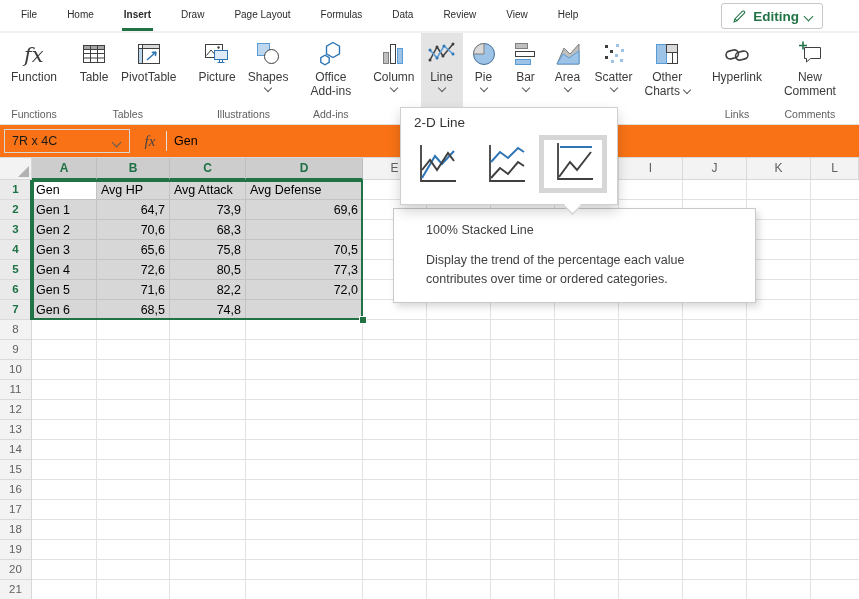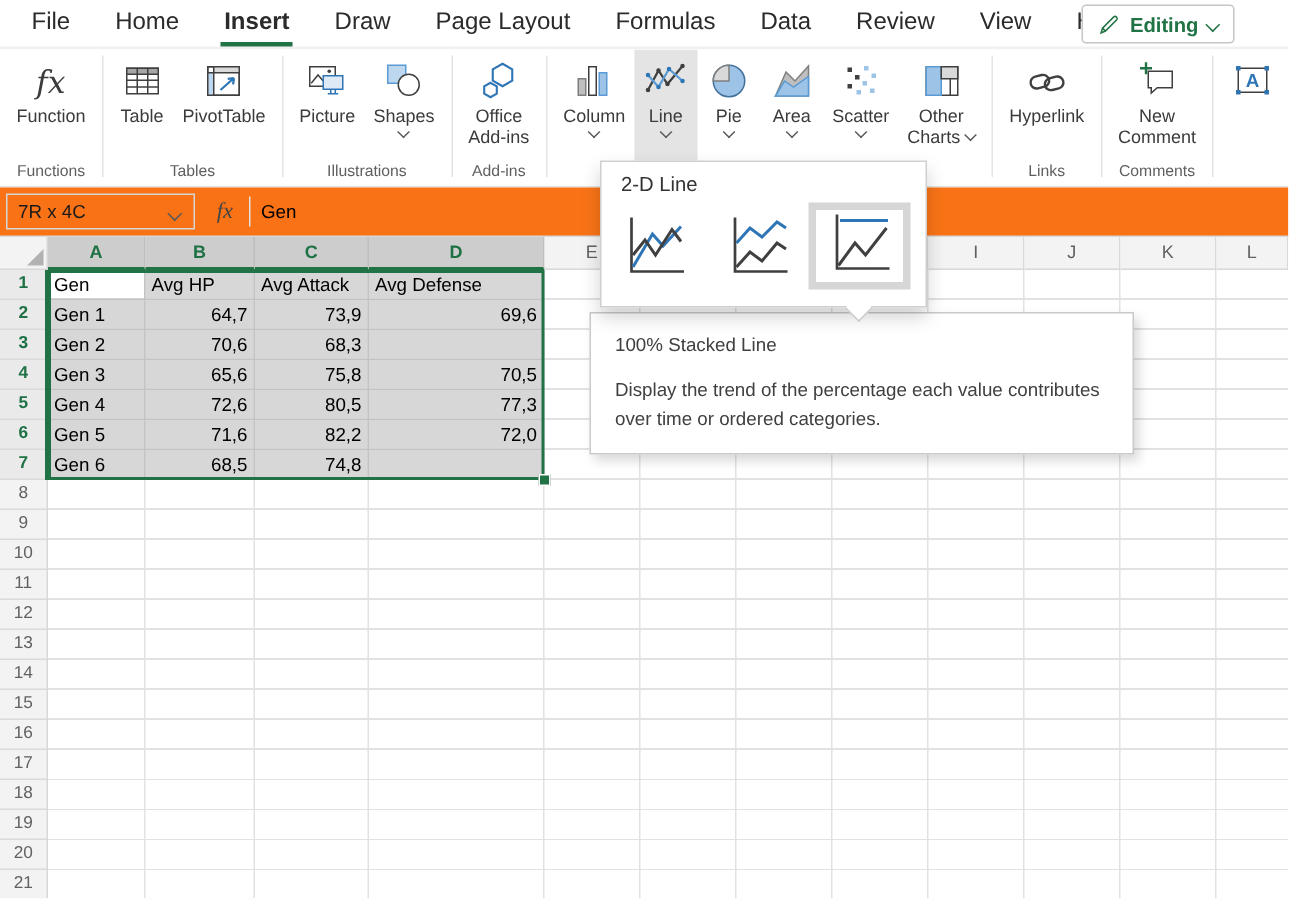"File" .mtab { font-size: 16px -> 10px }
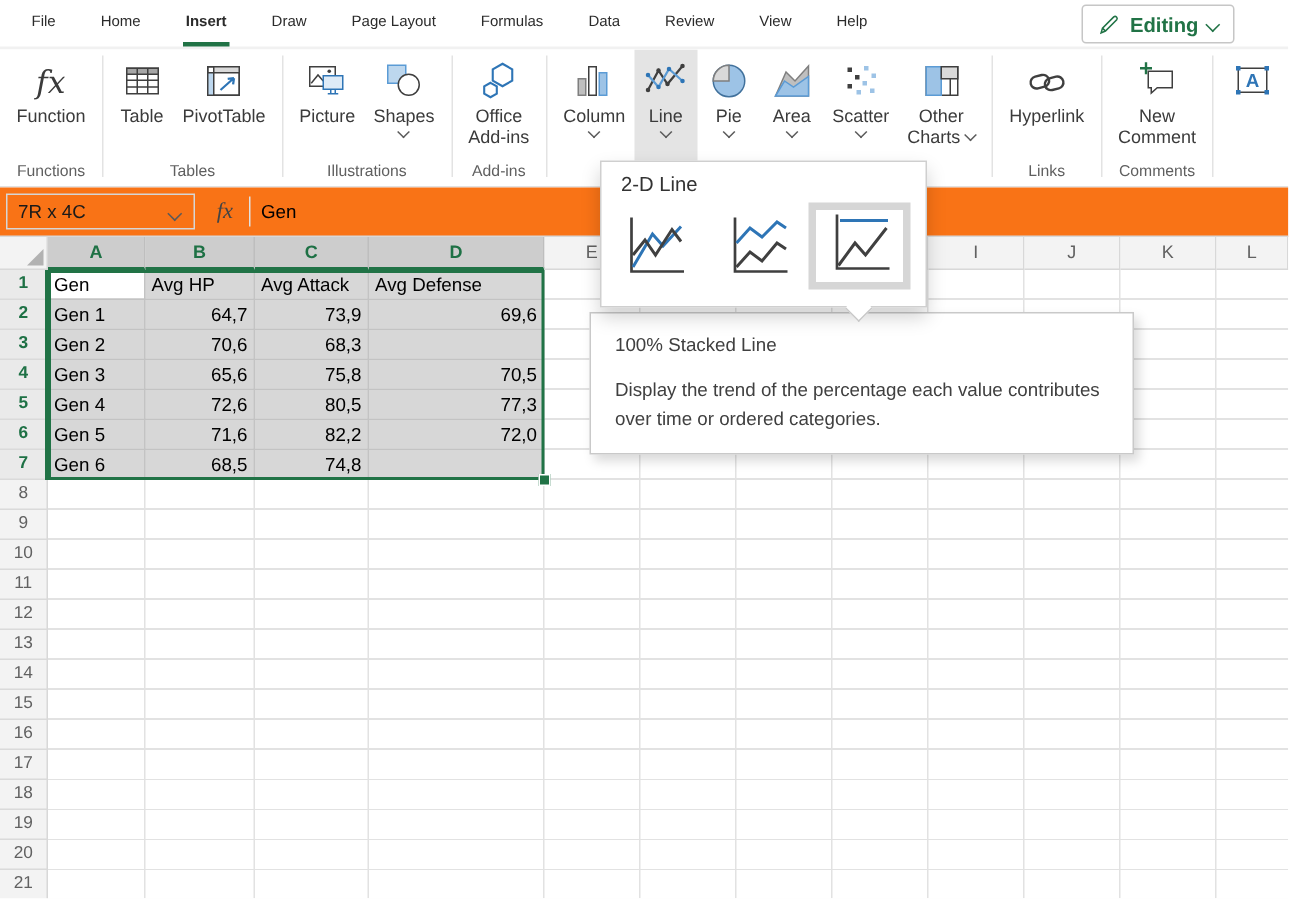"Bar" div.rbtn { html: none -> <div> <div> <svg> <rect></rect> <rect></rect> <rect></rect> </svg> </div> <div> <div>Bar</div> </div> <div> <span></span> </div> </div> }
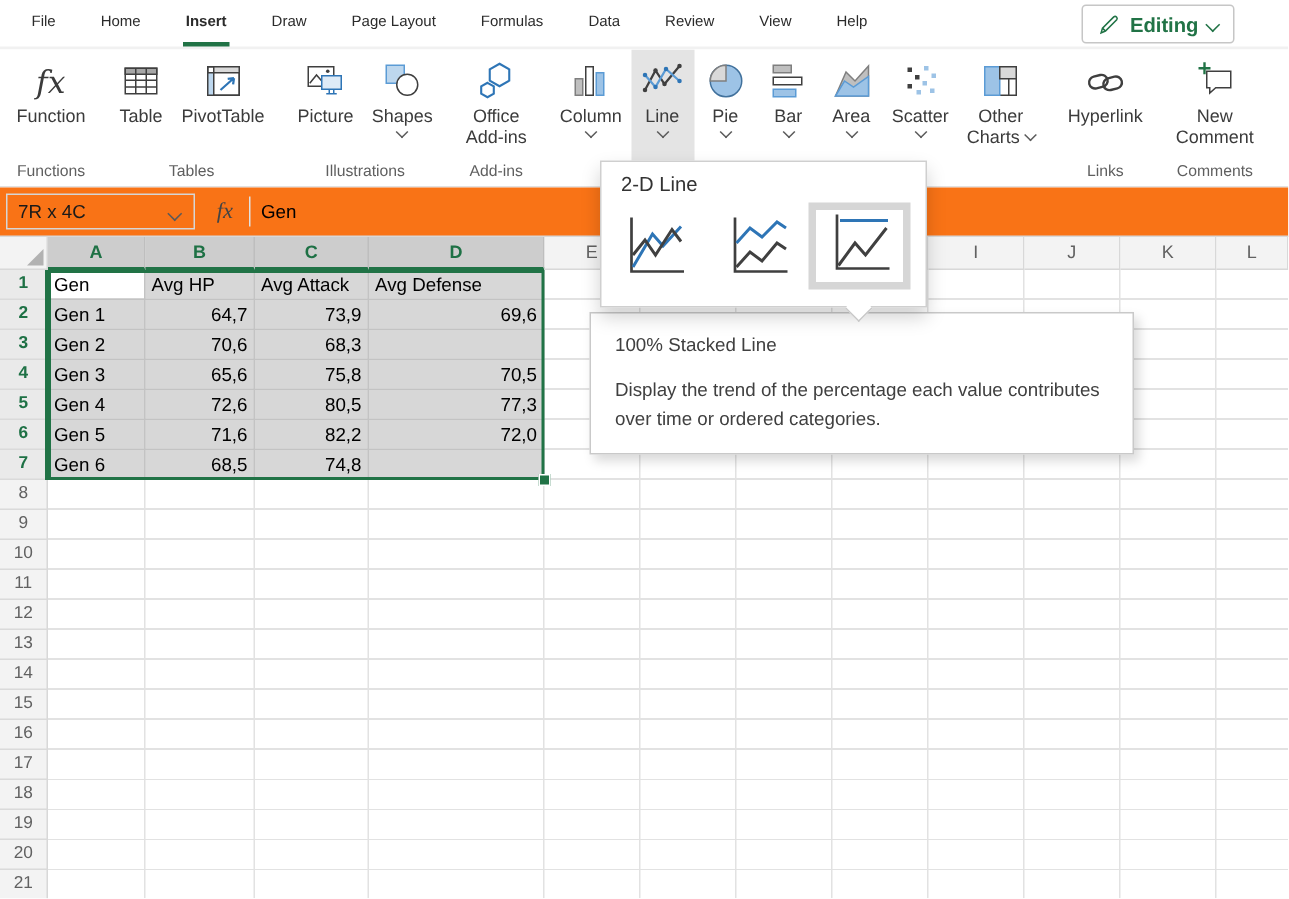"100% Stacked Line" .tooltip { padding: 12px 16px 14px -> 12px 32px 14px }
